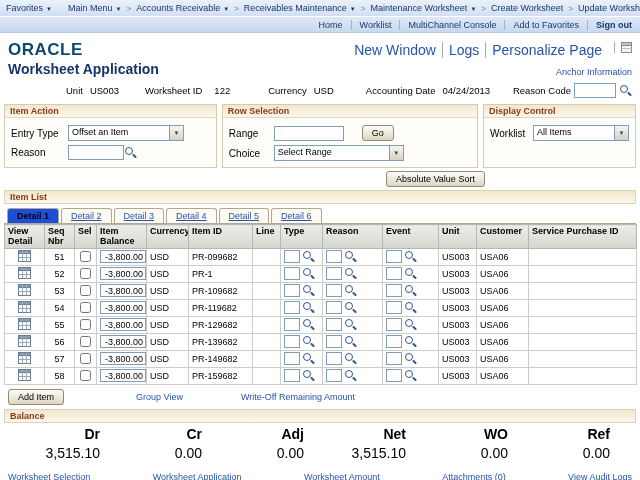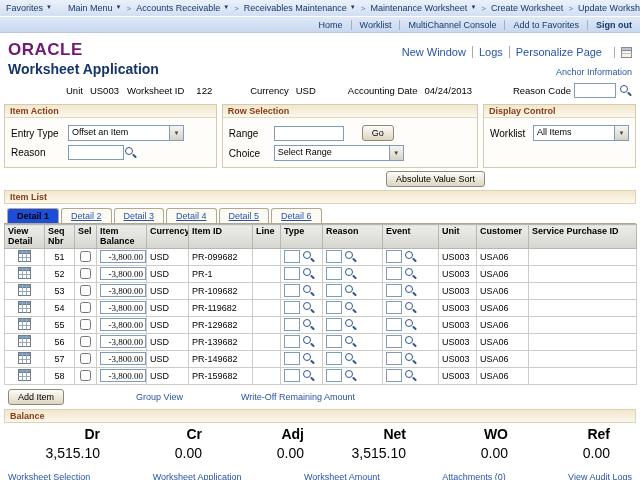"Favorites" .crumb { align-items: none -> center }
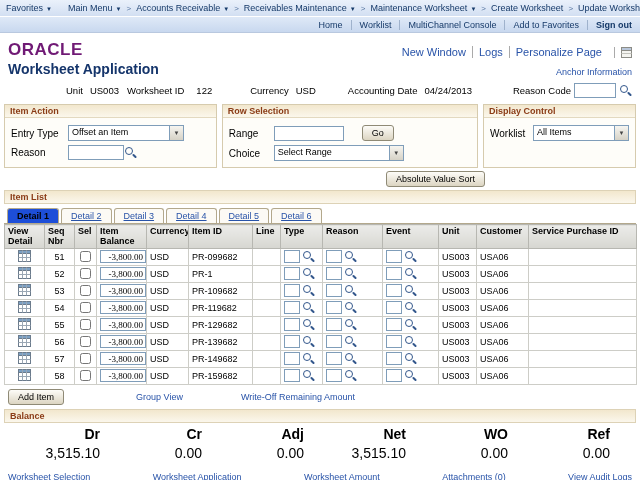"ORACLE" .logo { color: #701a75 -> #0c4a6e }
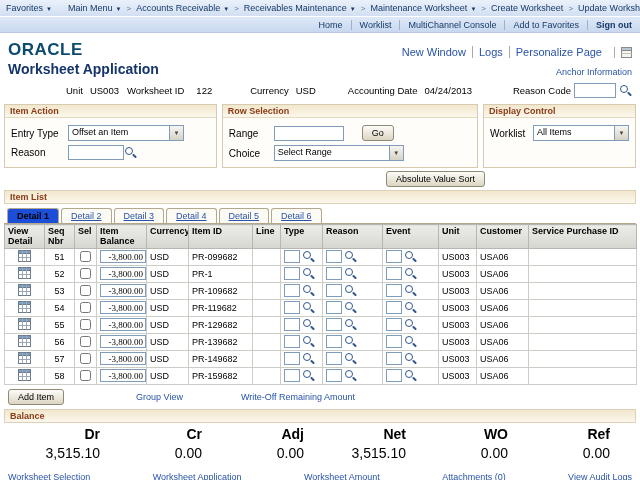"New Window" .pagelinks { align-items: flex-end -> flex-start; font-size: 11px -> 14px }
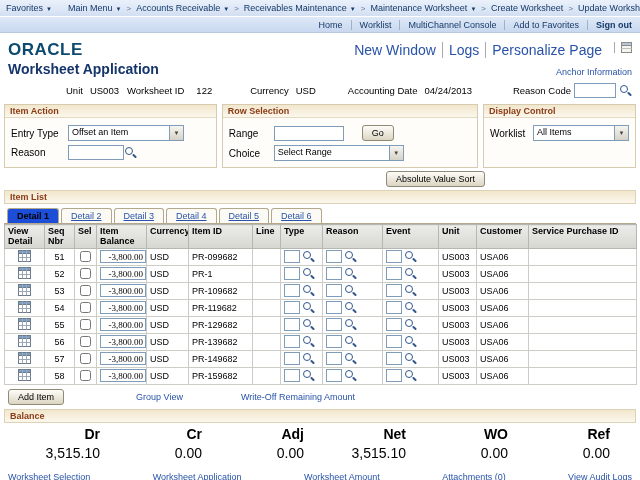"Worksheet ID" span.flabel { margin-left: 8px -> 26px }
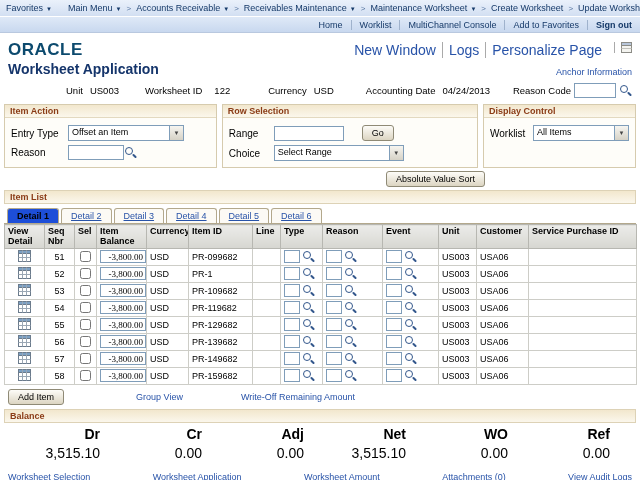"-3,800.00" input.txt { font-family: Liberation Serif, serif -> Liberation Sans, sans-serif }
